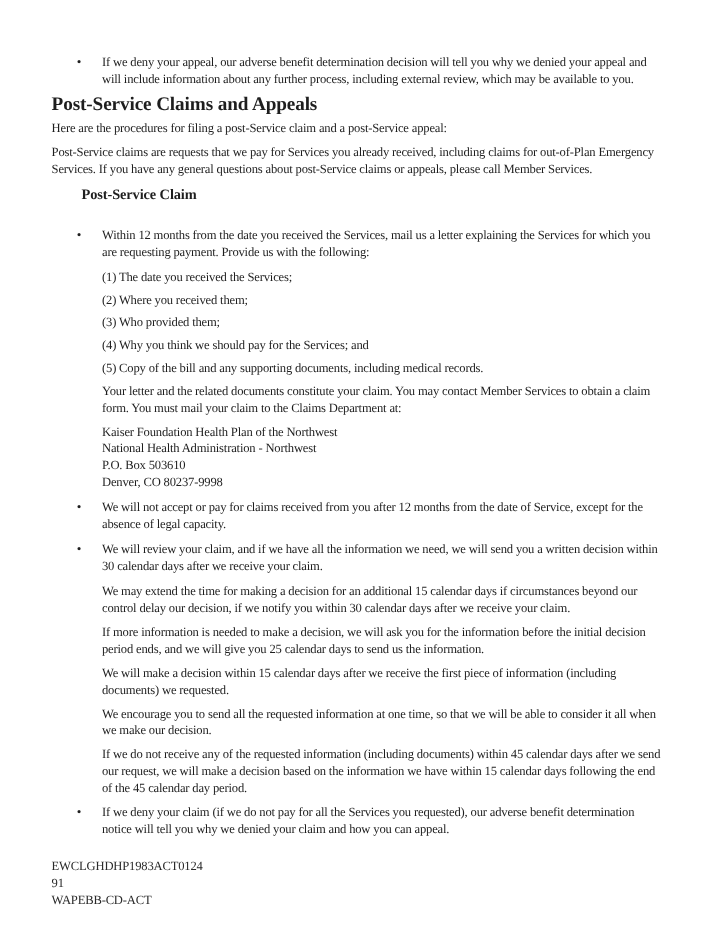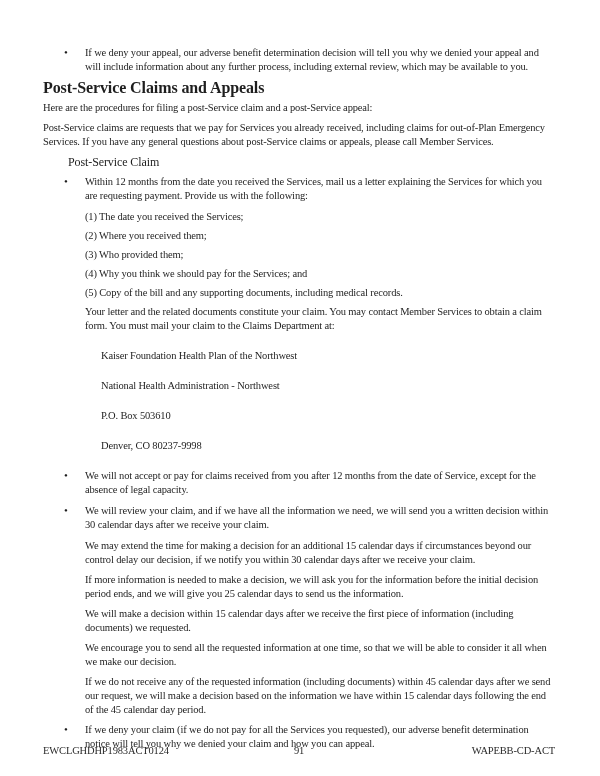"Post-Service Claim" .h2 { font-weight: normal -> bold; margin: 3px 0 6px 25px -> 3px 0 21px 25px }
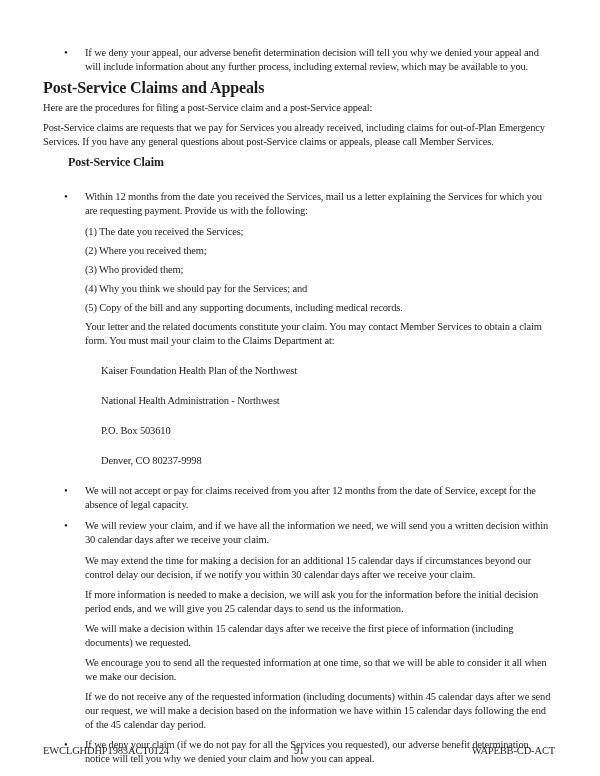"Kaiser Foundation Health Plan of" .address div { margin: 16px -> 0 }
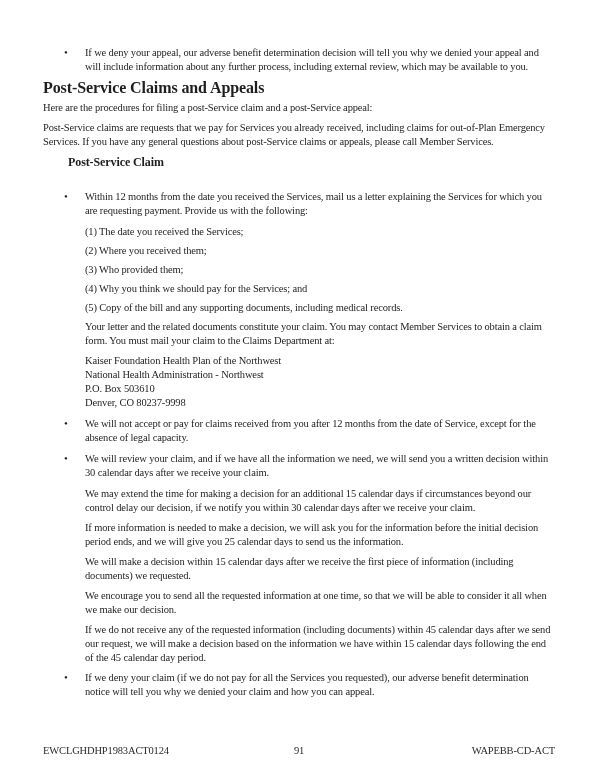"EWCLGHDHP1983ACT0124" .footer { flex-direction: none -> column }
